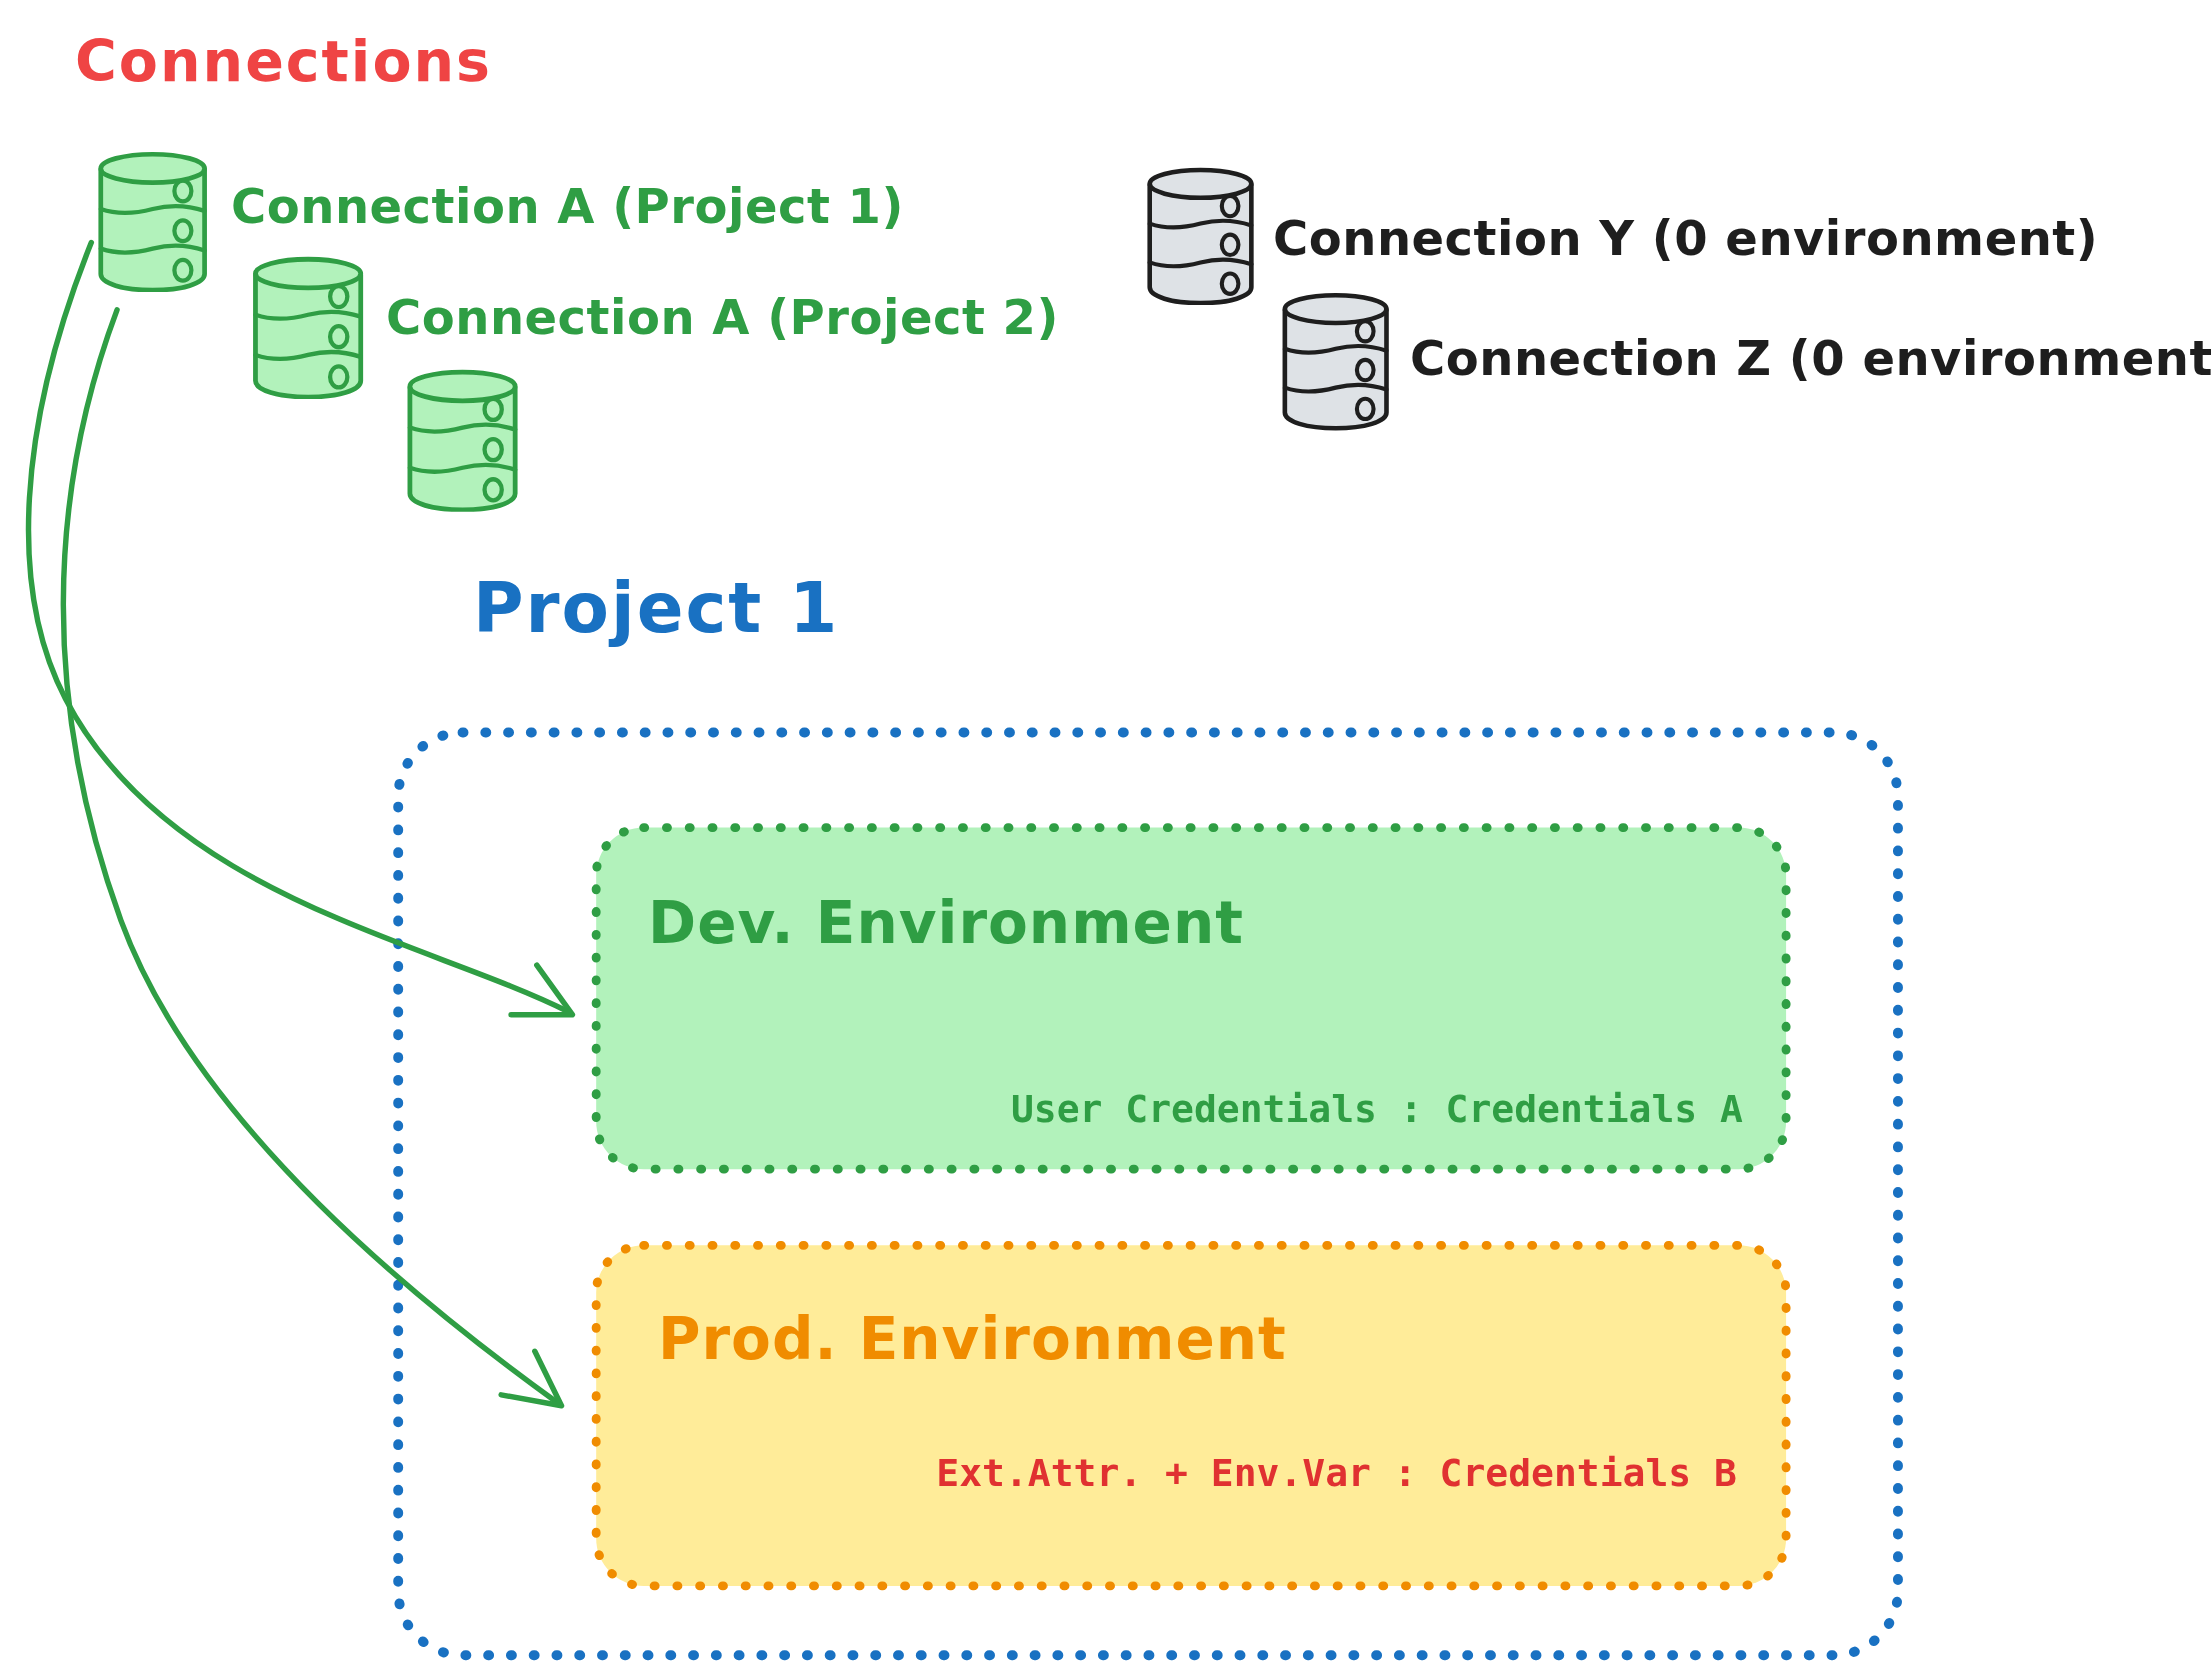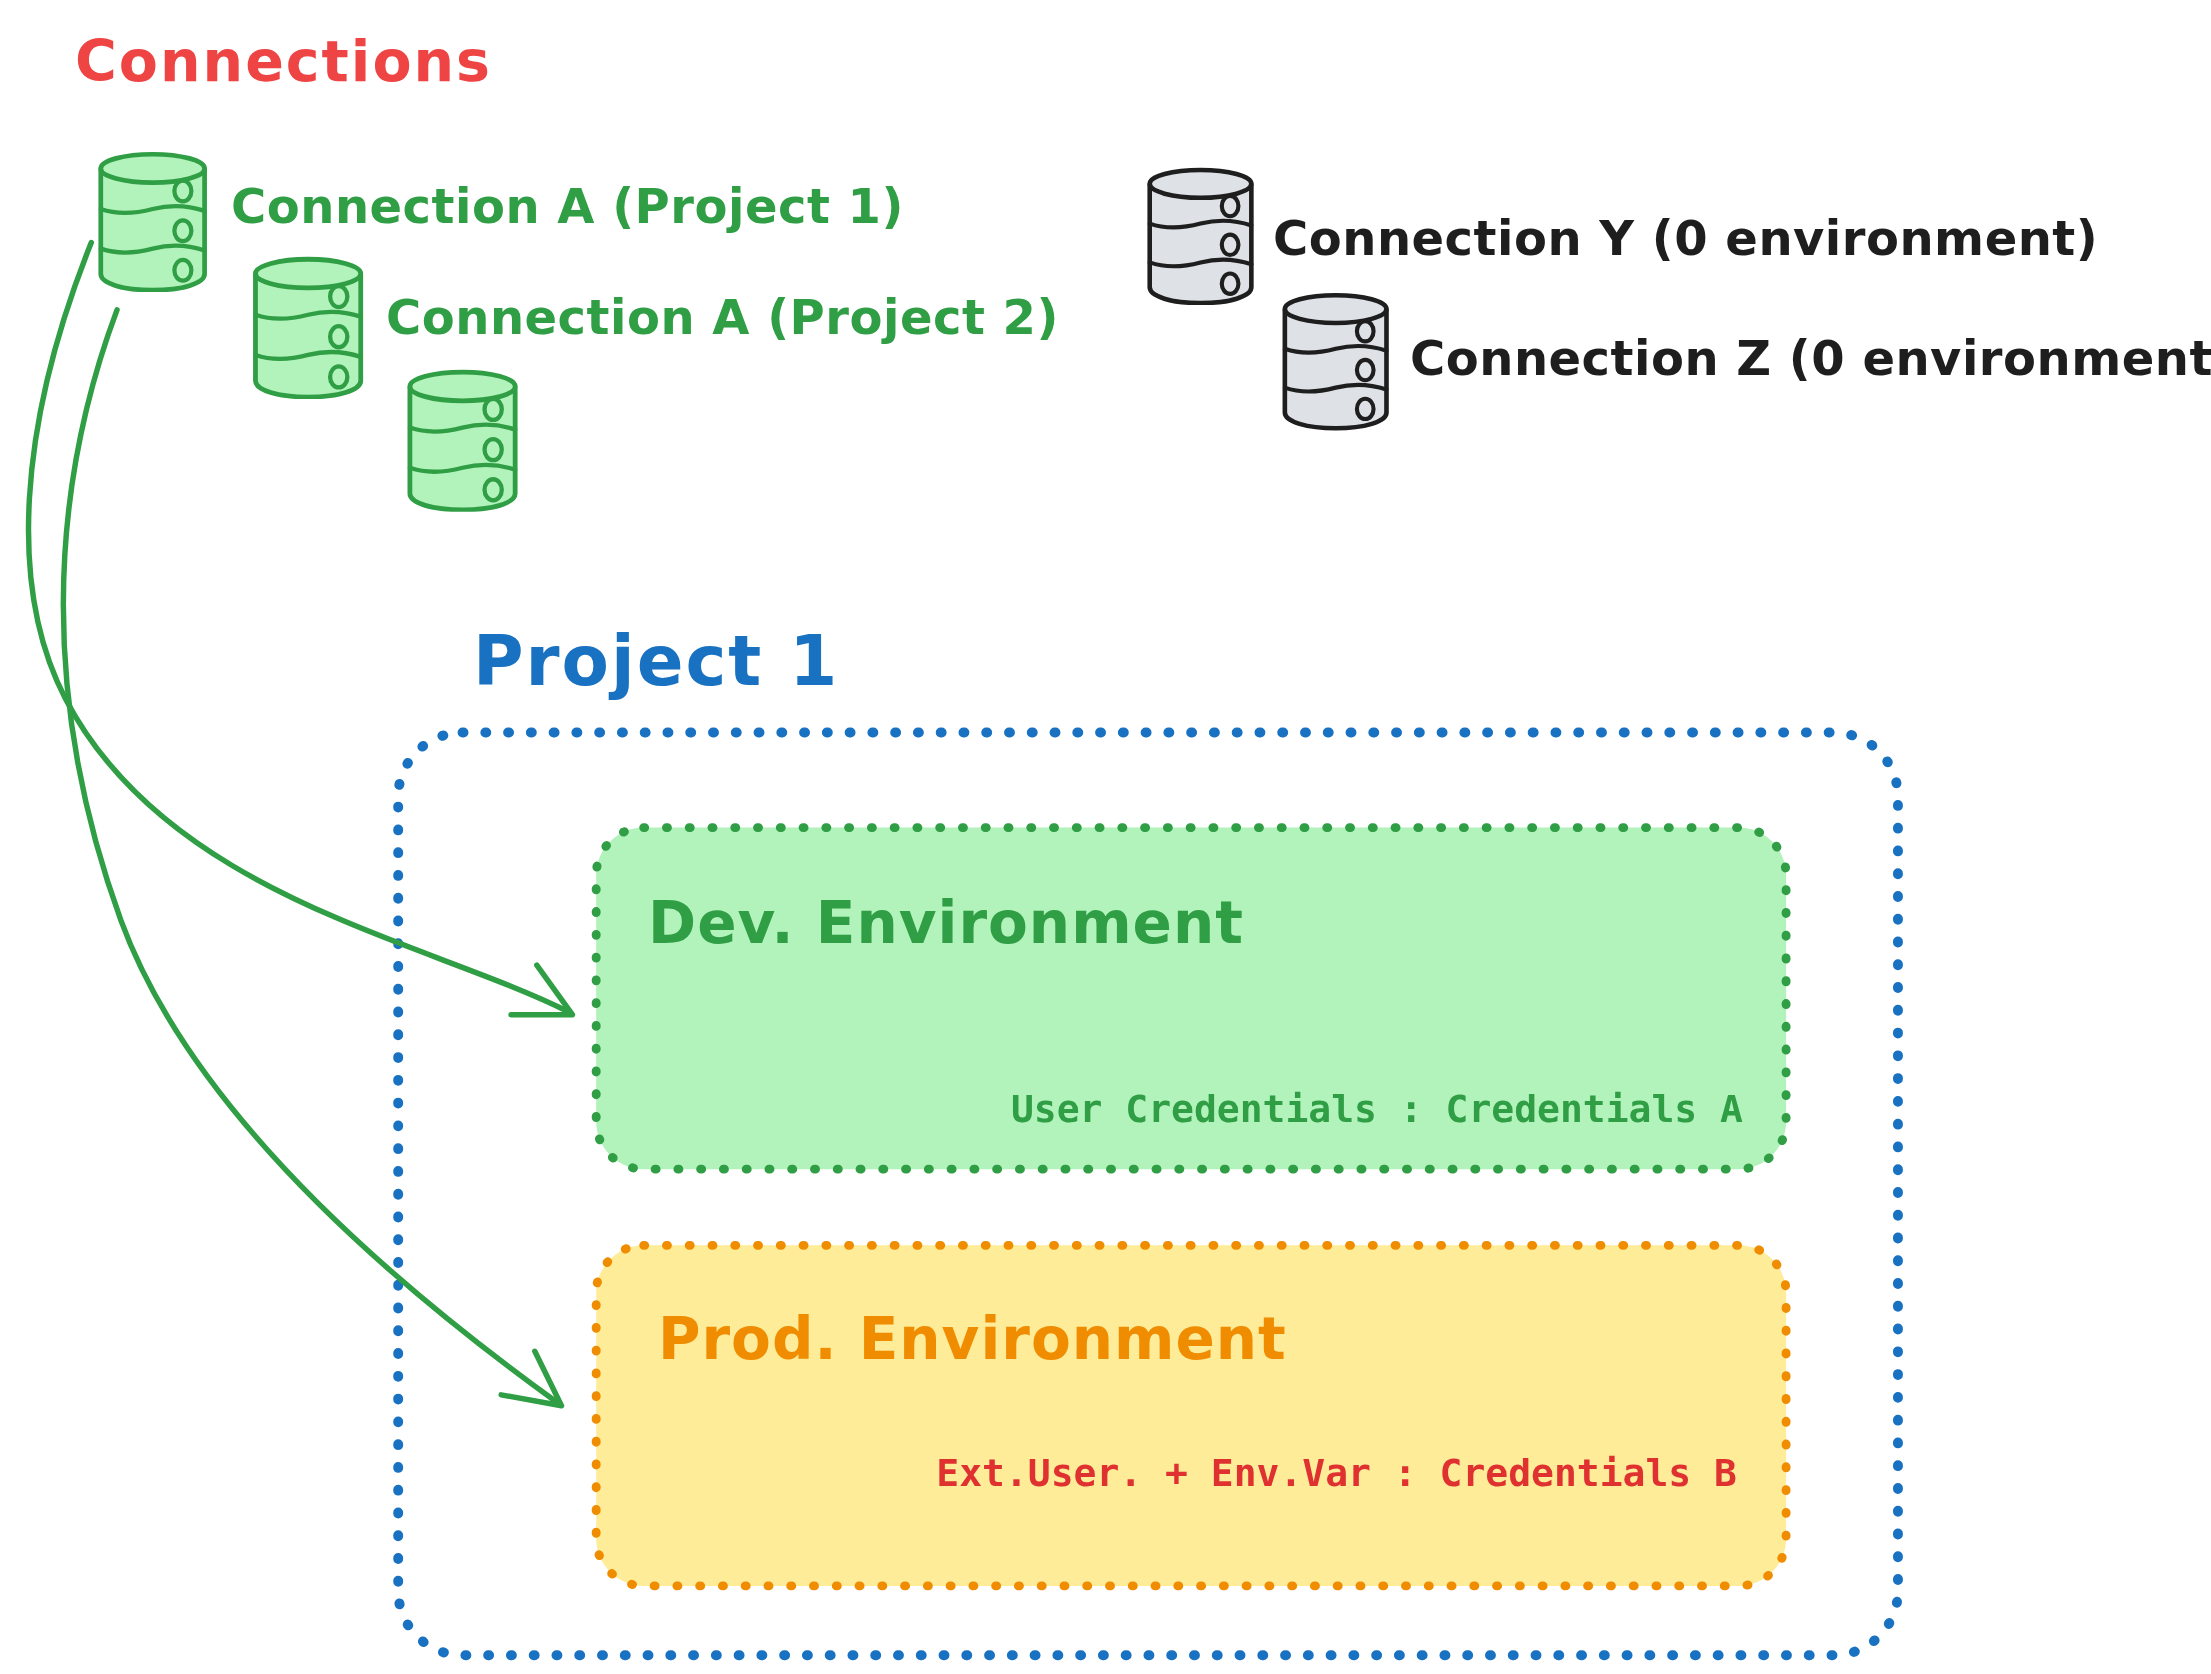"Project 1" .project-title { top: 621px -> 568px }
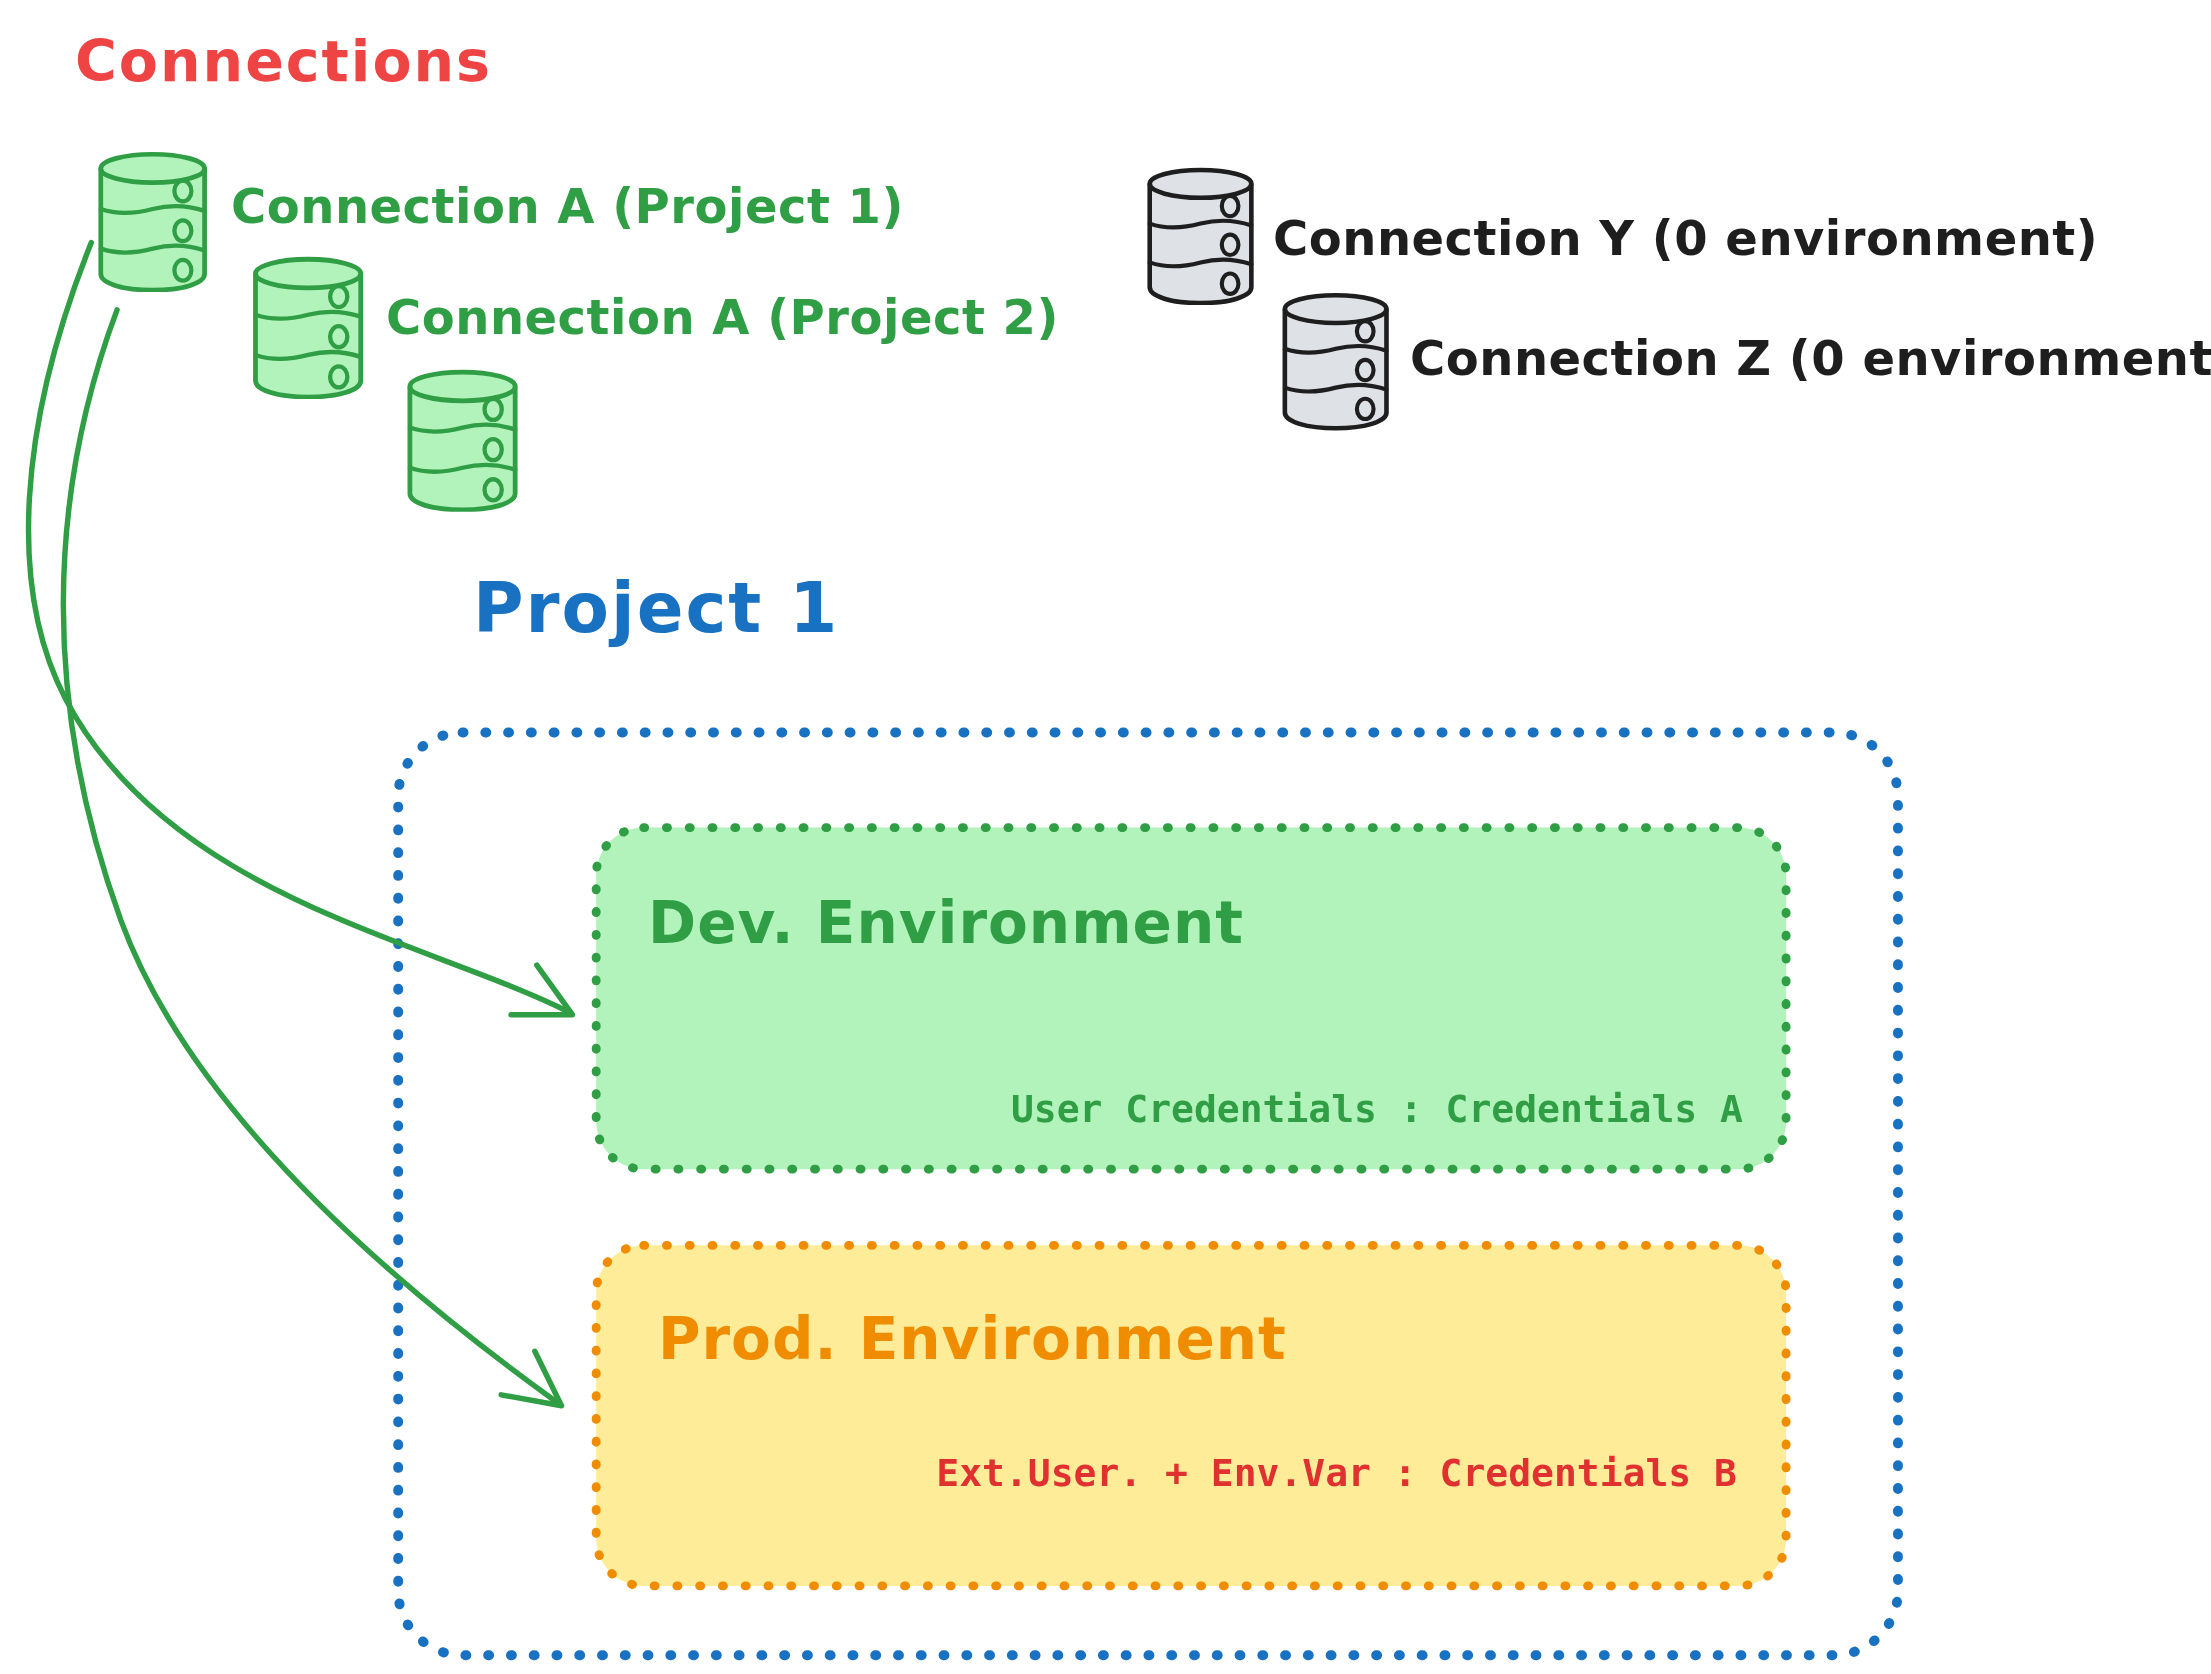"Ext.User. + Env.Var : Credentials" div { text: Ext.User -> Ext.Attr }
